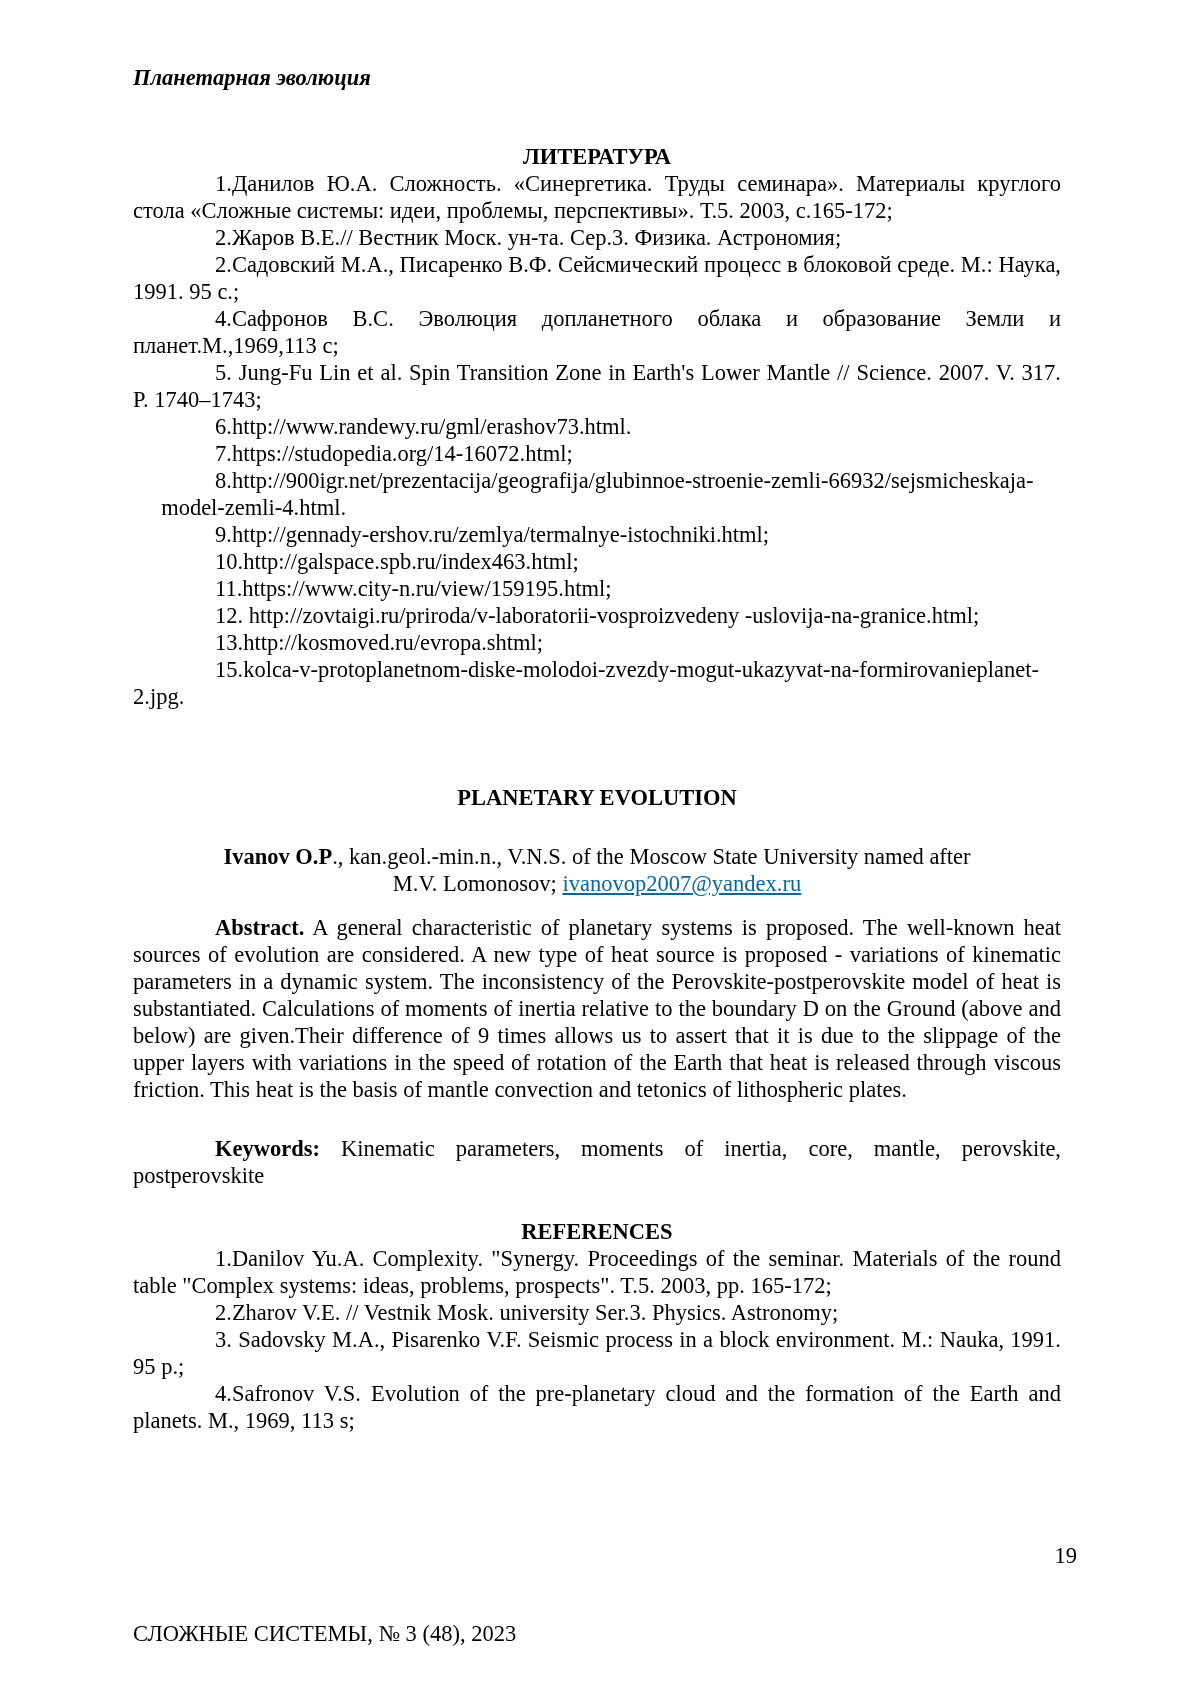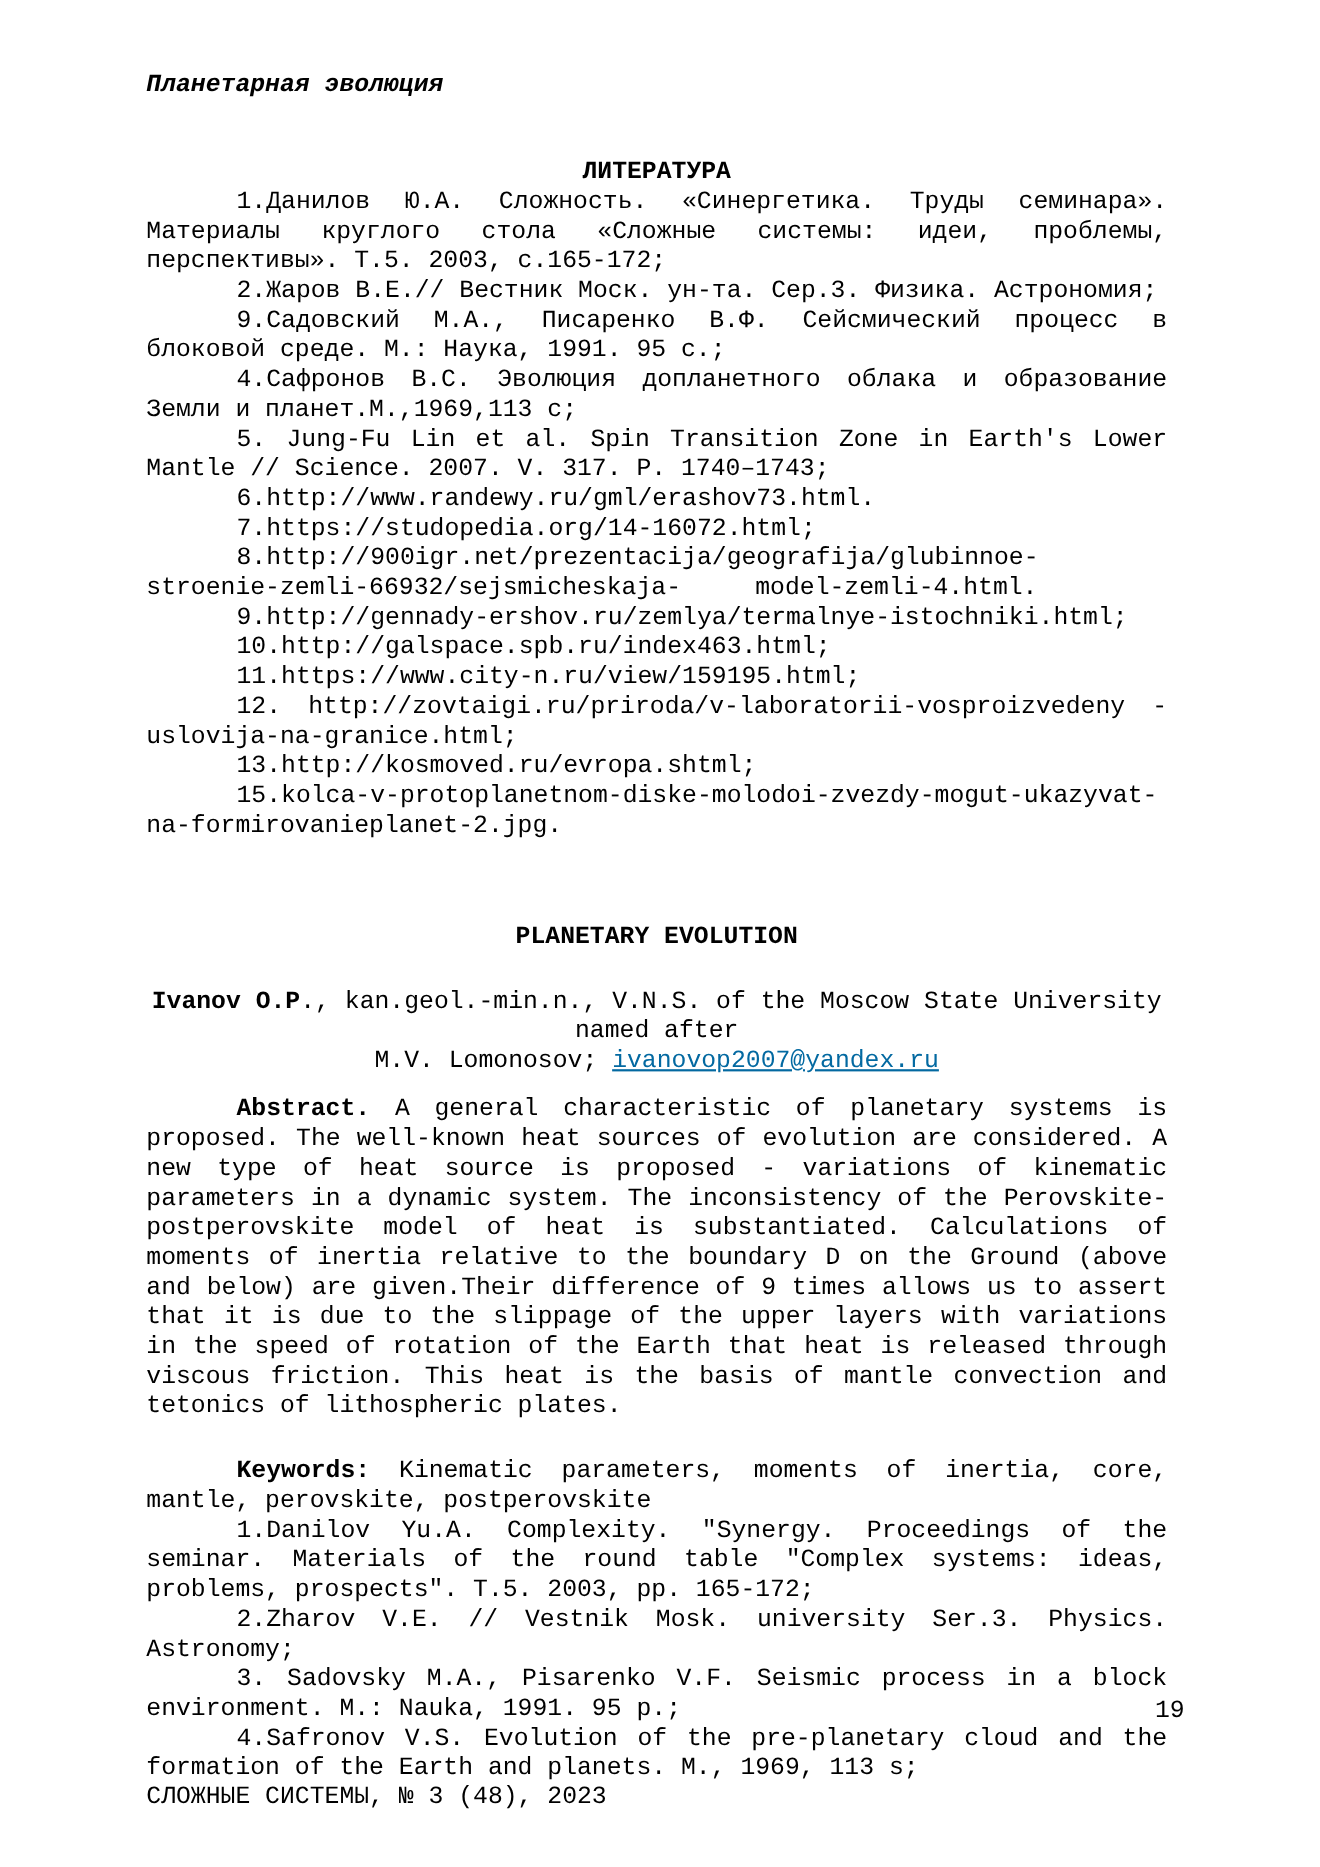"Планетарная эволюция" .page { font-family: Liberation Mono, monospace -> Liberation Serif, serif }
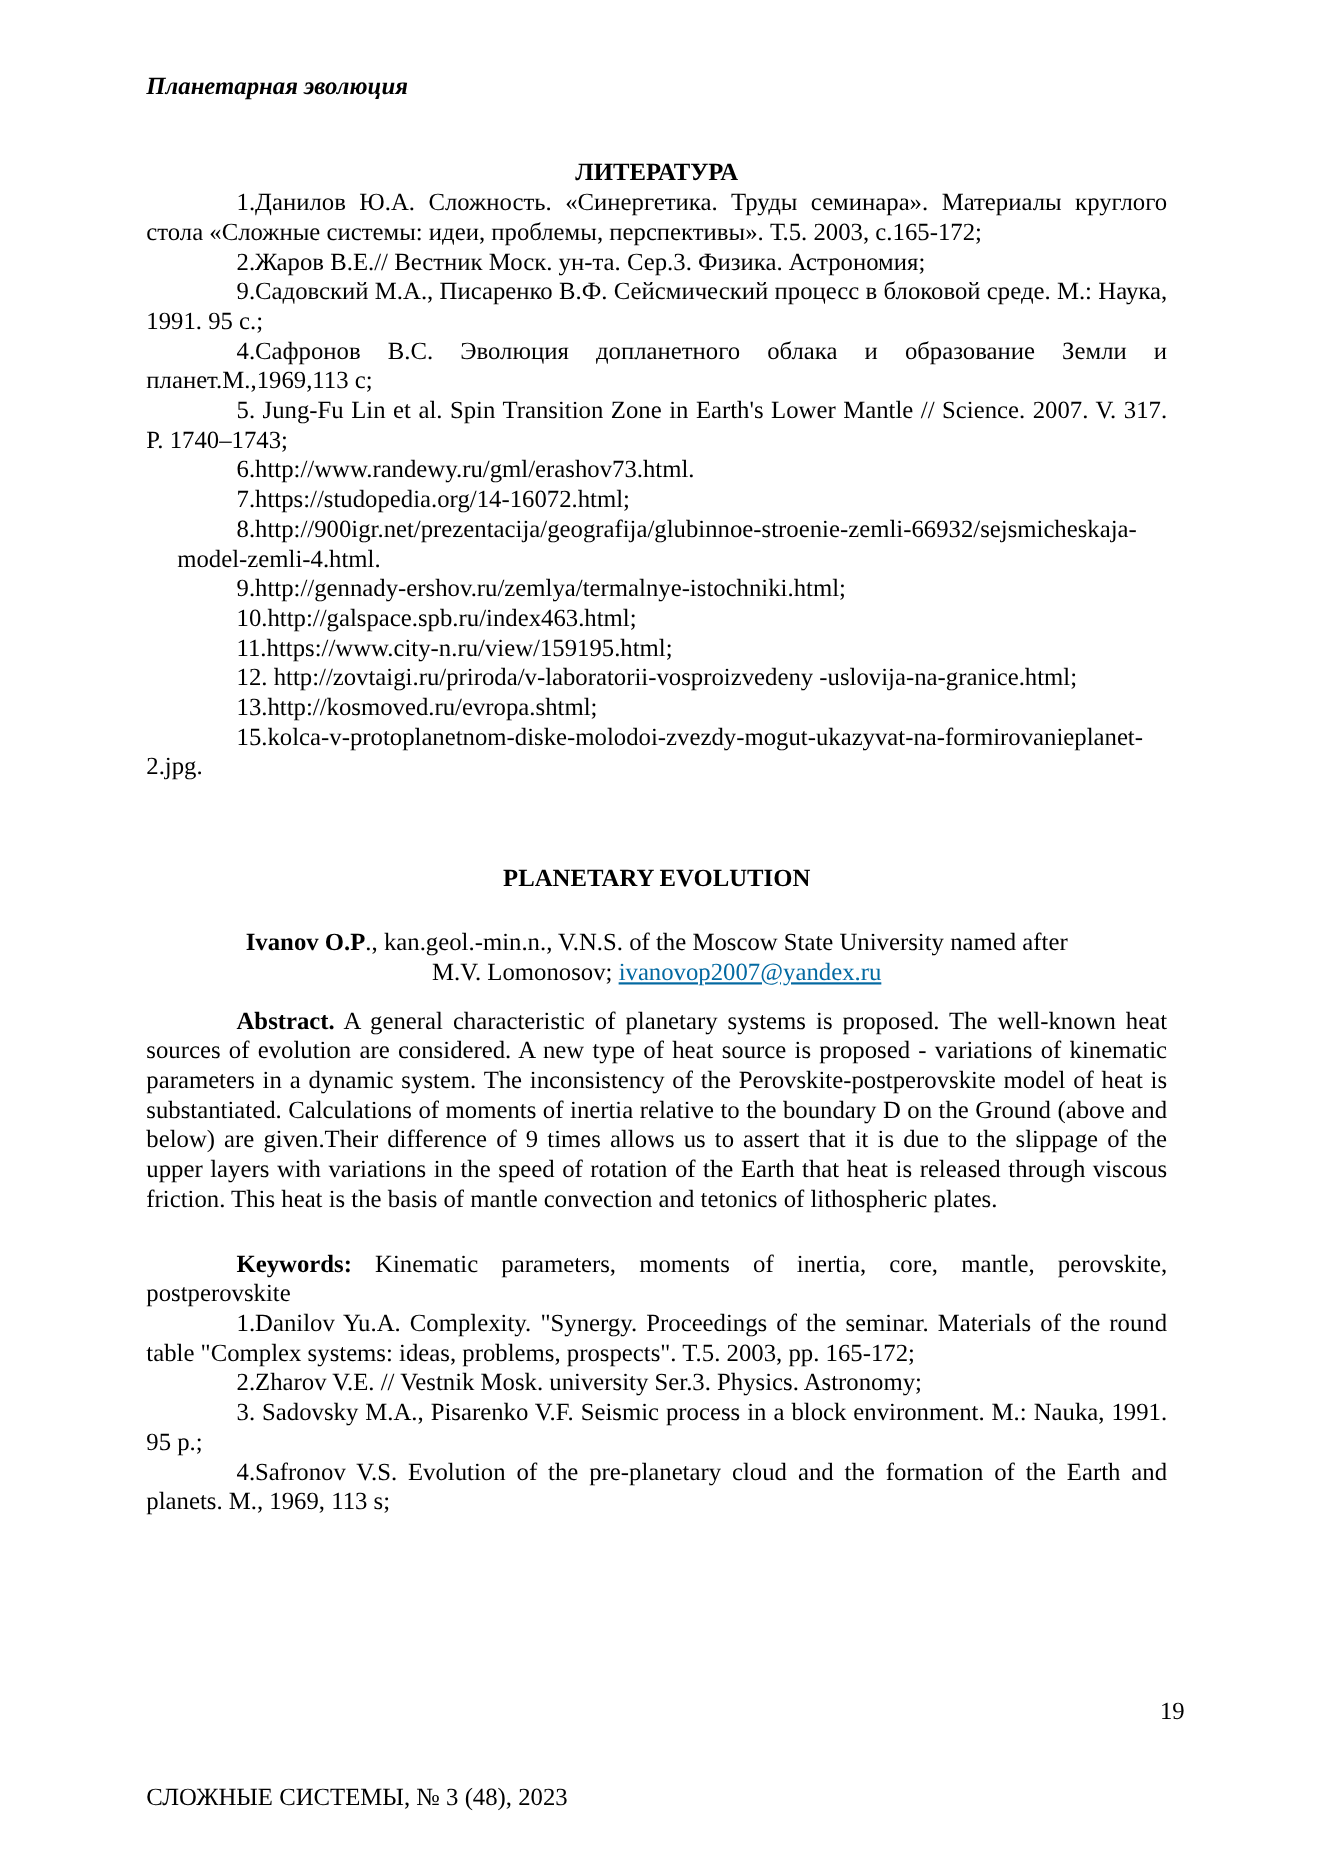"9.Садовский М.А., Писаренко В.Ф." p.ref-para { text: 9.Садовский -> 2.Садовский }
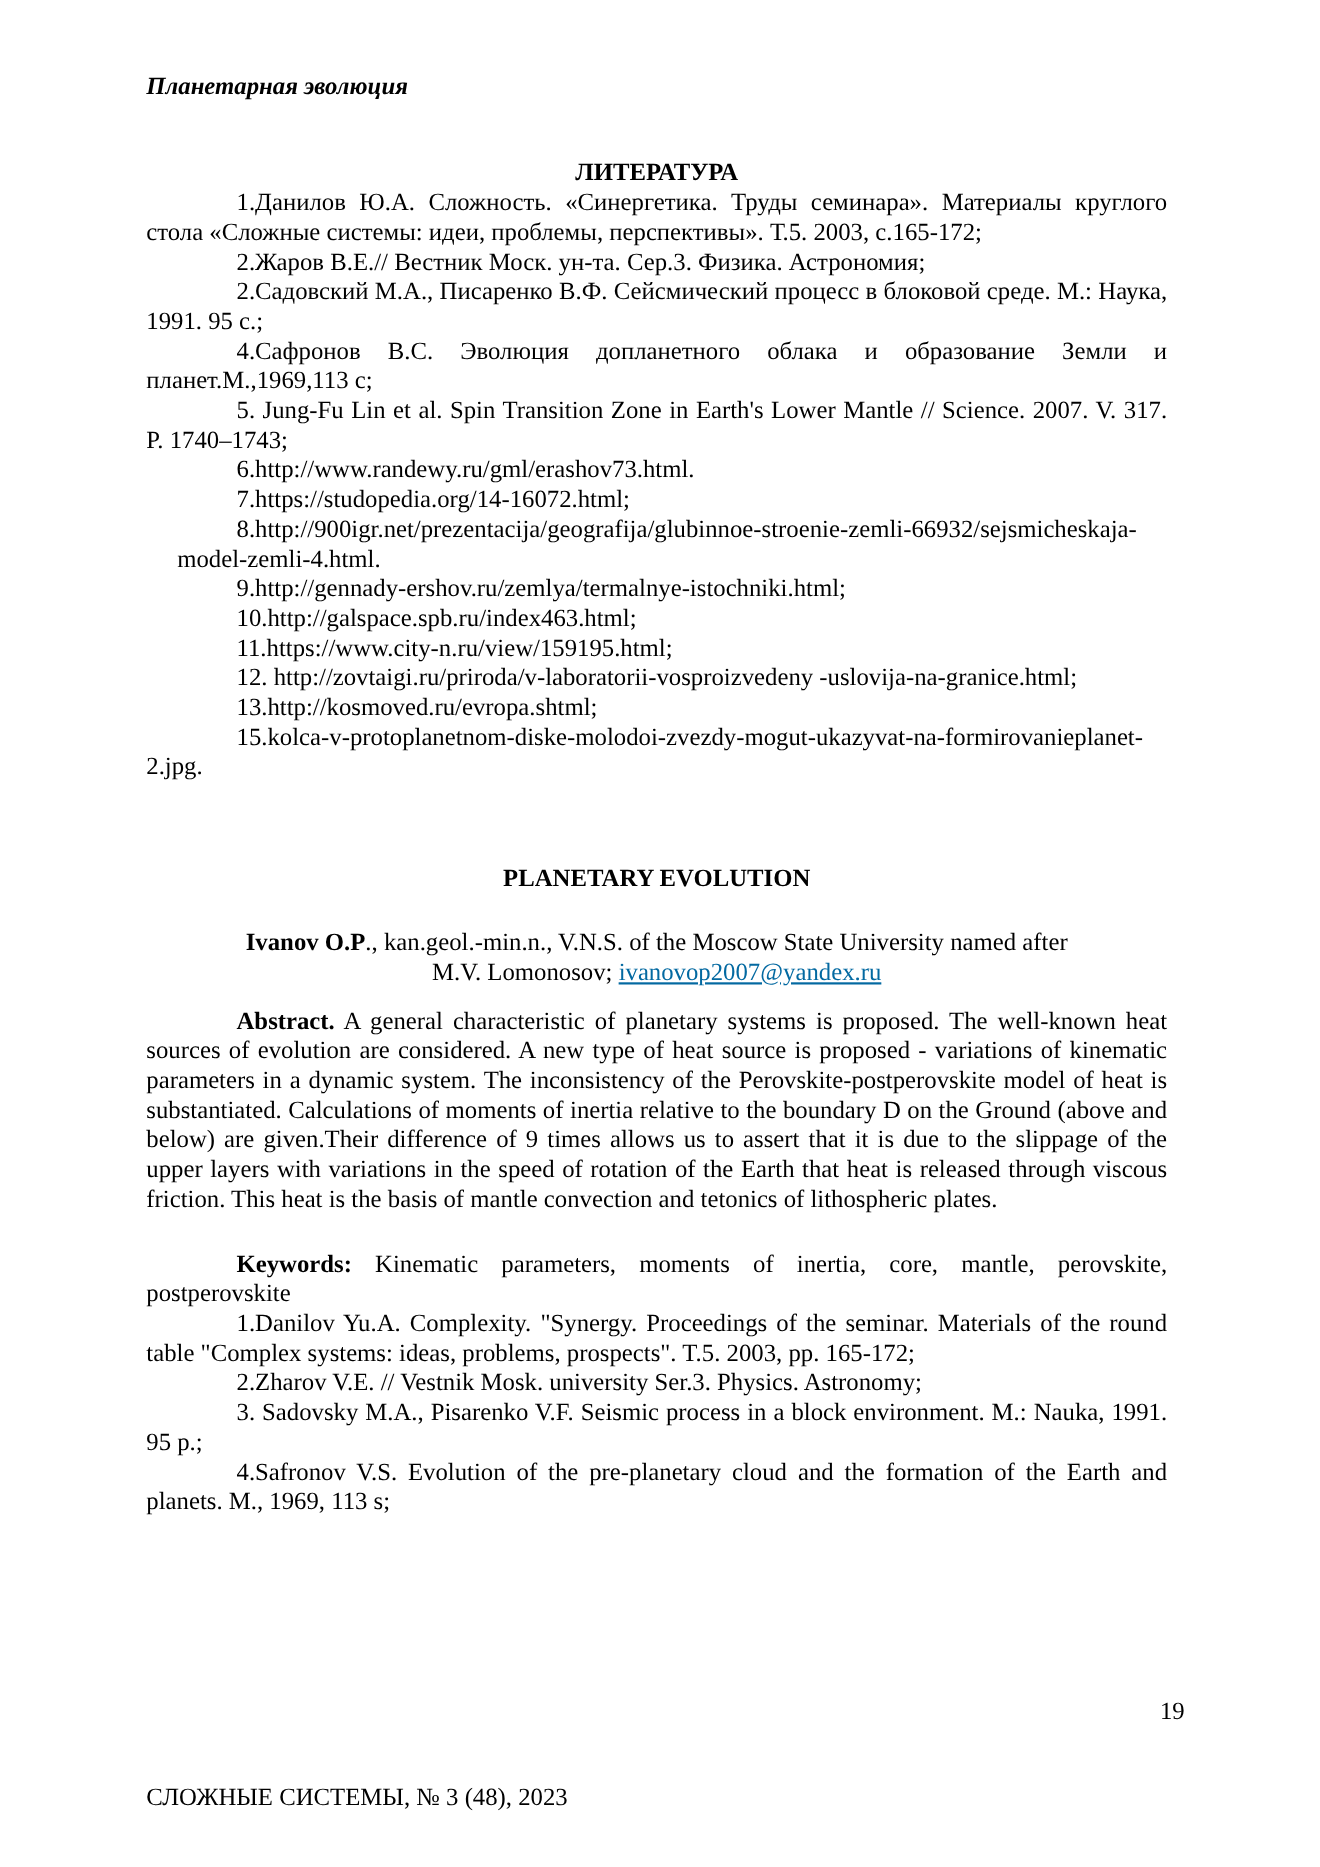"REFERENCES" p.references-heading { html: none -> <p>REFERENCES</p> }
